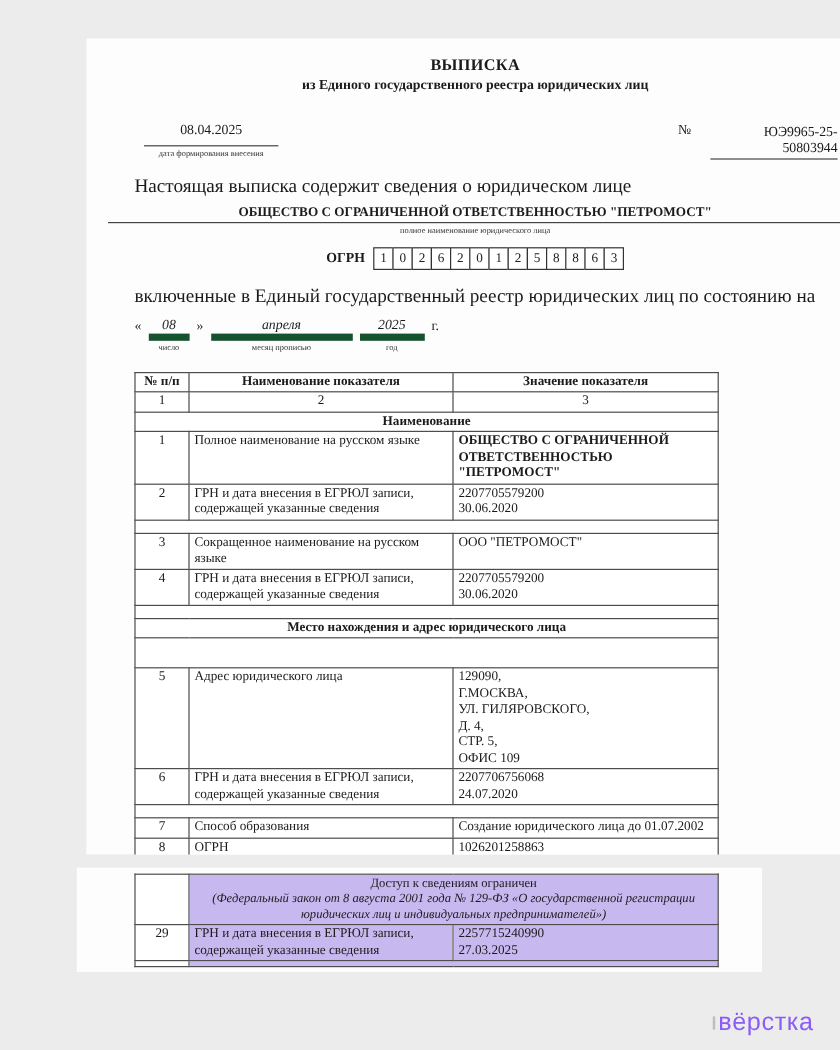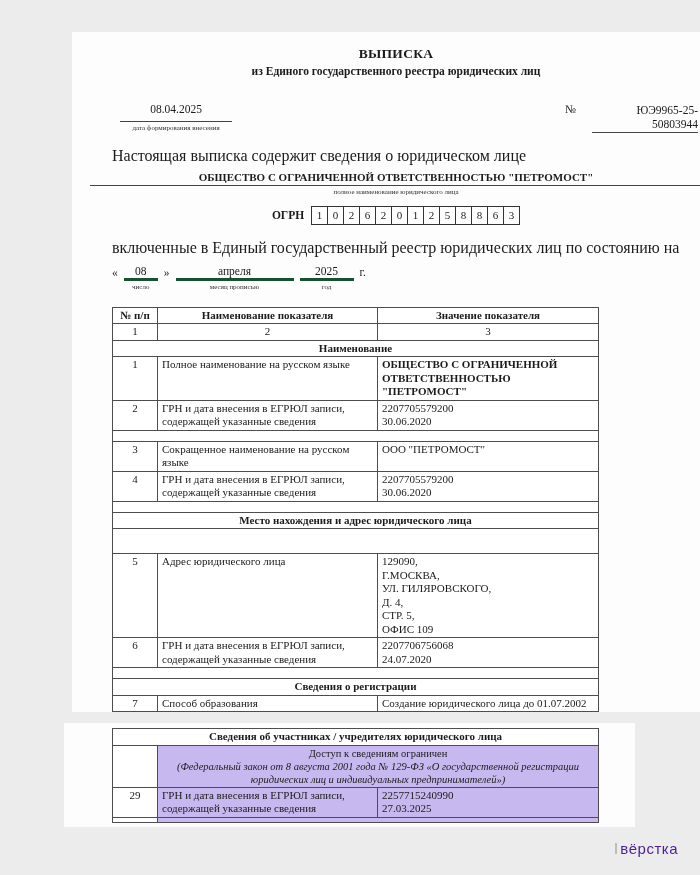"08" .dl-val { border-bottom: 3px solid #14532d -> 6px solid #14532d; font-style: none -> italic }
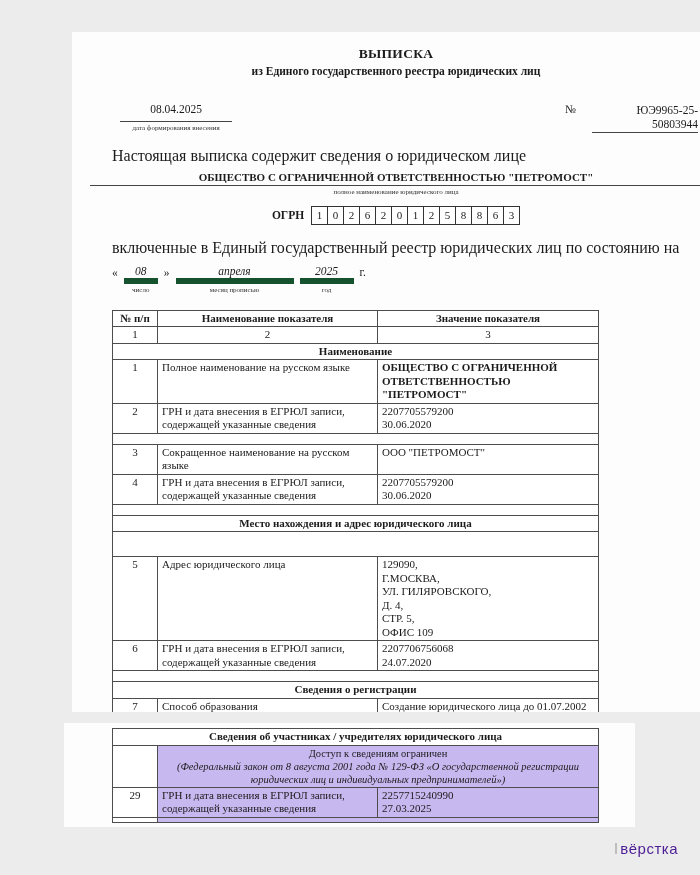"Сведения о регистрации" tr { html: <tr> <td>Сведения о регистрации</td> </tr> -> none }
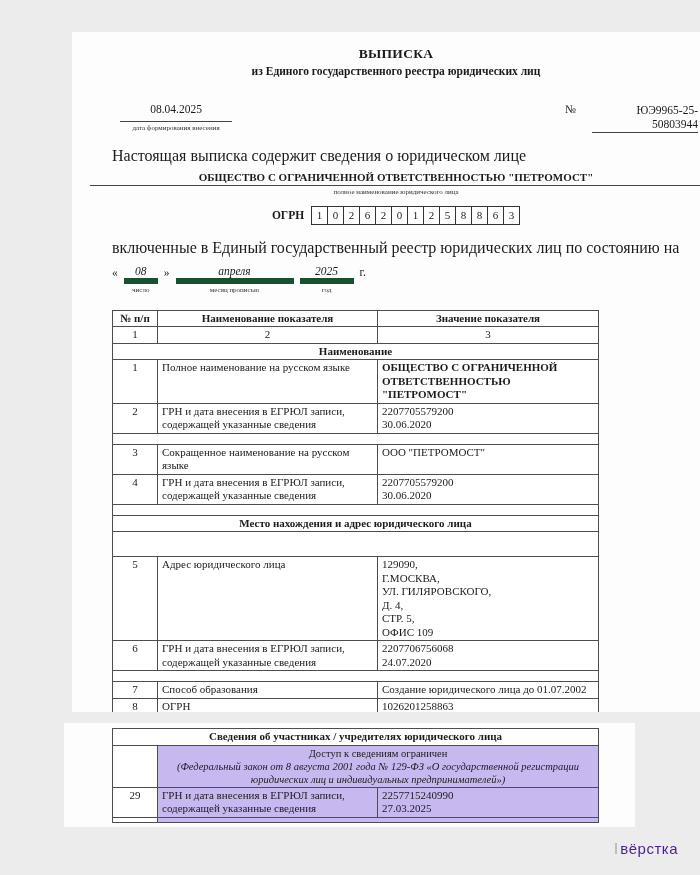"Сведения об участниках / учредителях" tr { html: <tr> <td>Сведения об участниках / учредителях юридического лица</td> </tr> -> none }
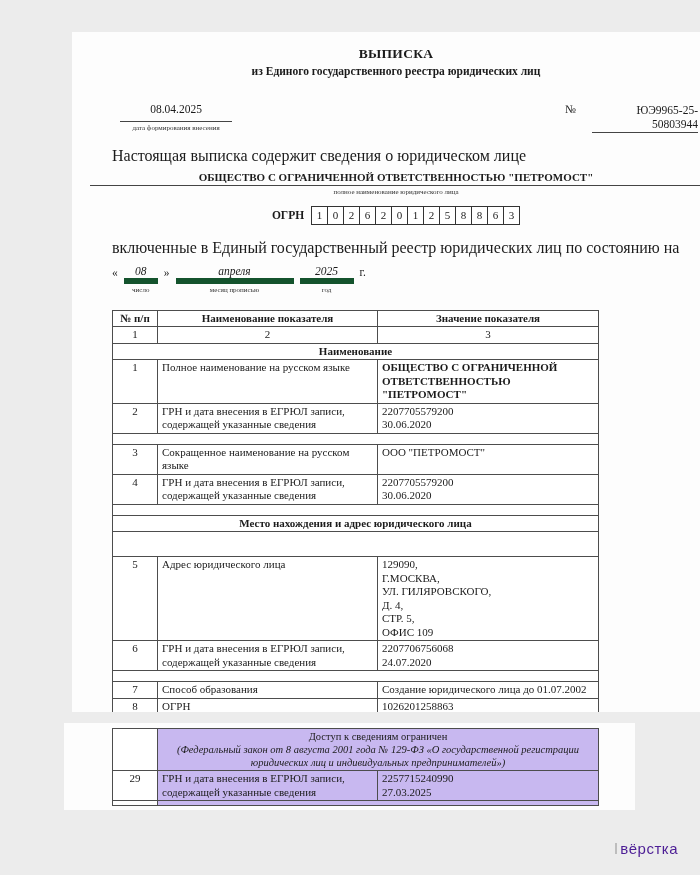"вёрстка" #watermark { color: #4c1d95 -> #8b5cf6; font-size: 15px -> 21px }
